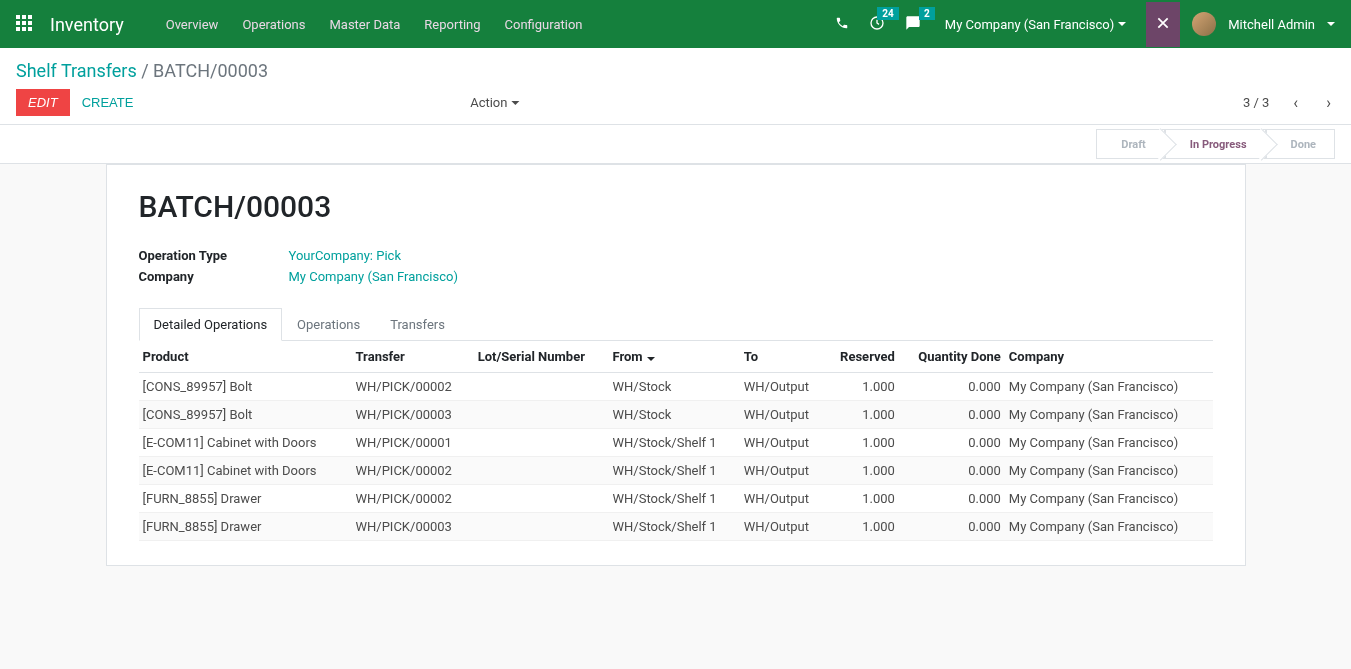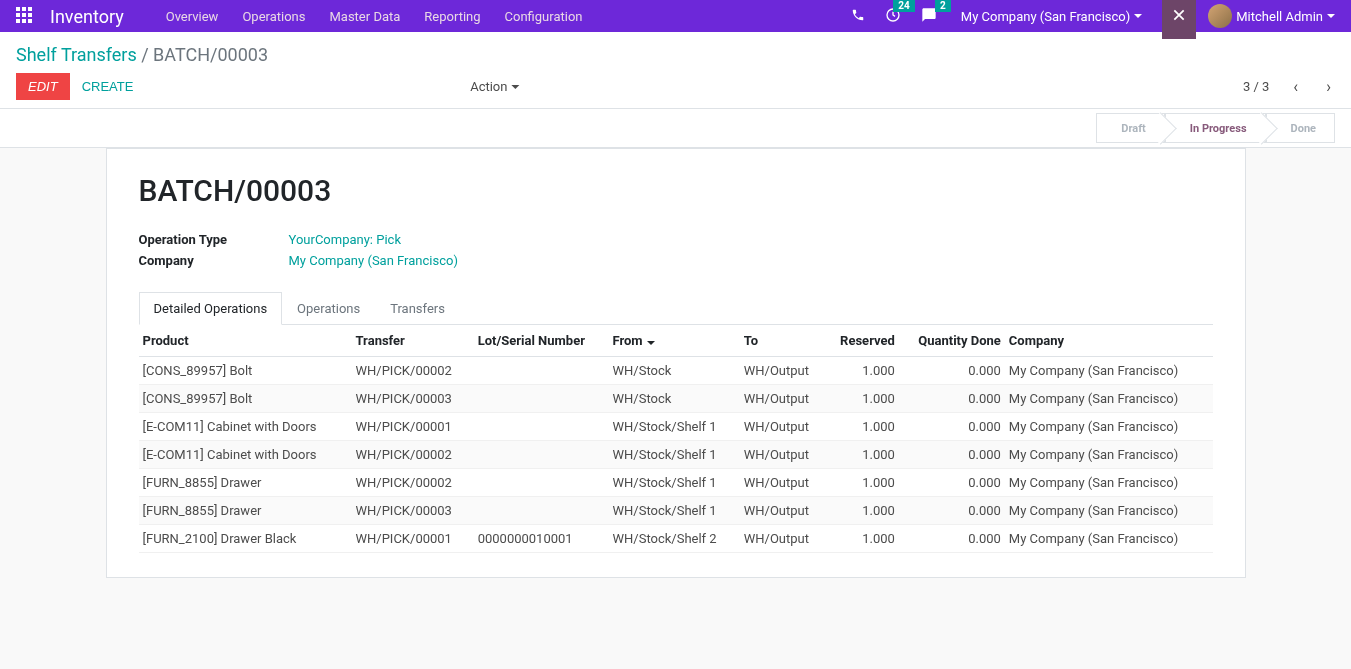"Inventory" .navbar { background: #6d28d9 -> #15803d; height: 32px -> 48px }
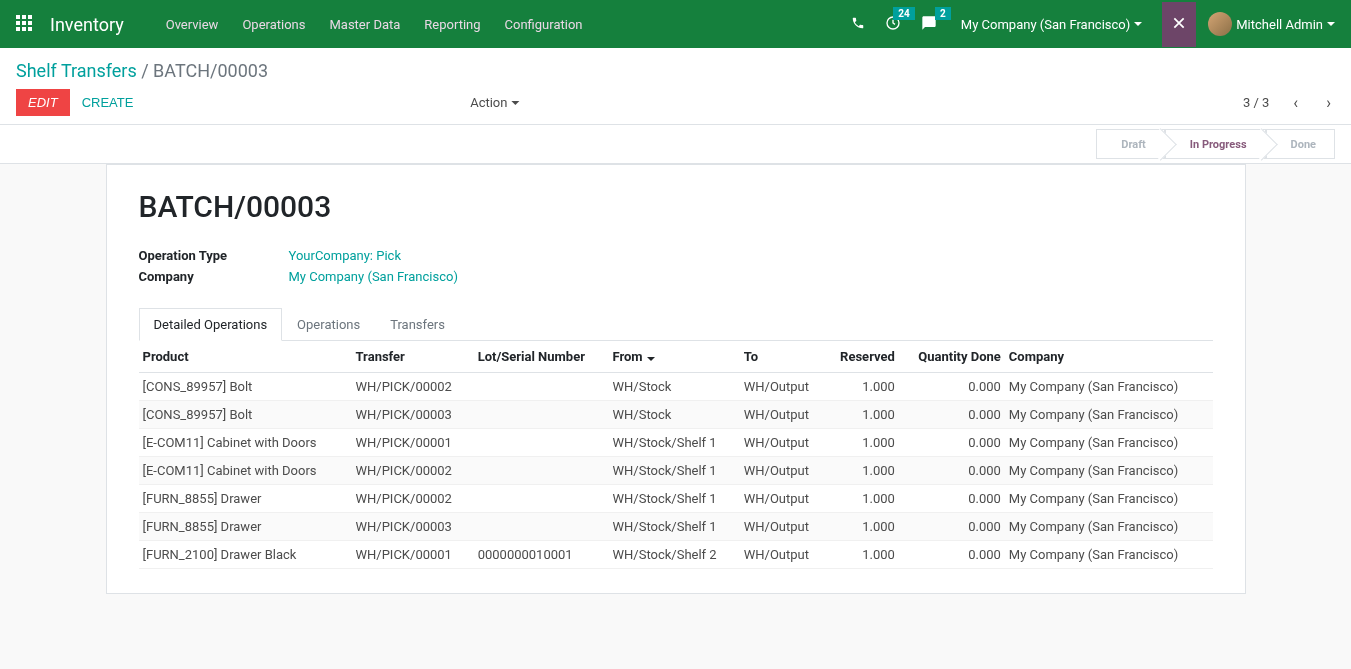"Mitchell Admin" .user { gap: 4px -> 12px }
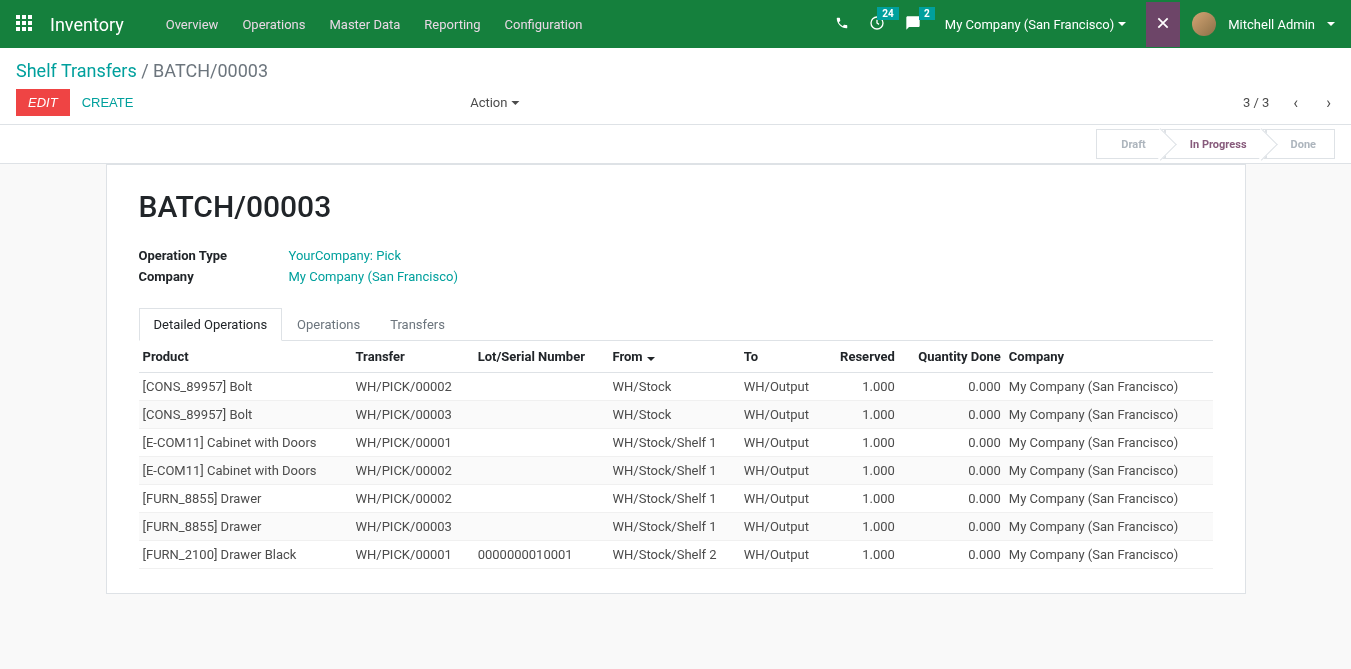"[FURN_2100] Drawer Black" tr { html: <tr> <td>[FURN_2100] Drawer Black</td> <td>WH/PICK/00001</td> <td>0000000010001</td> <td>WH/Stock/Shelf 2</td> <td>WH/Output</td> <td>1.000</td> <td>0.000</td> <td>My Company (San Francisco)</td> </tr> -> none }
